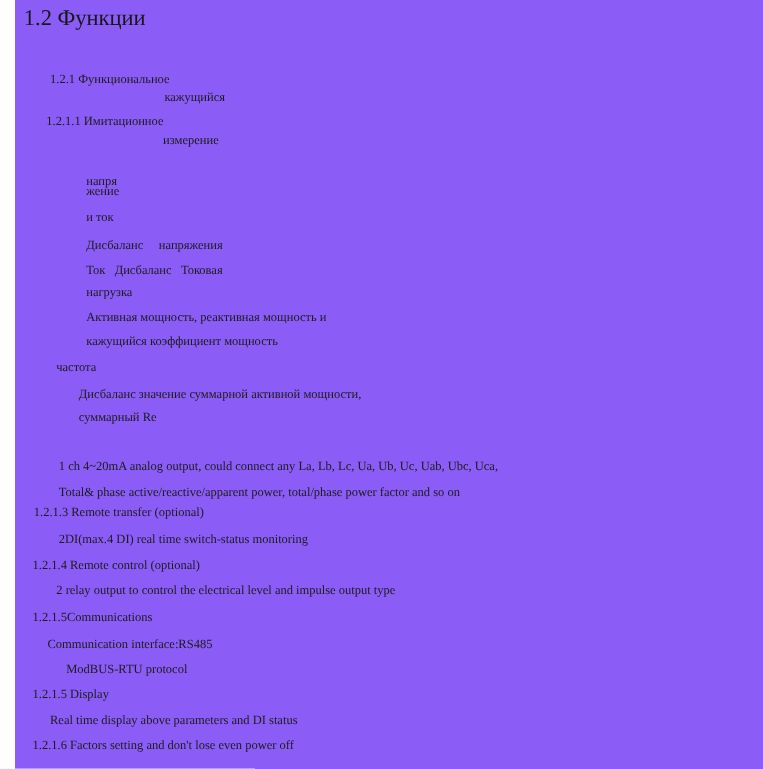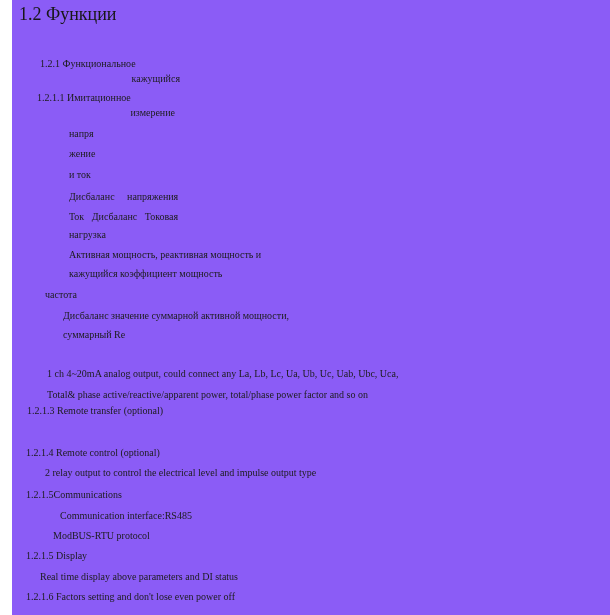"напря" div.ln { top: 126px -> 138px }
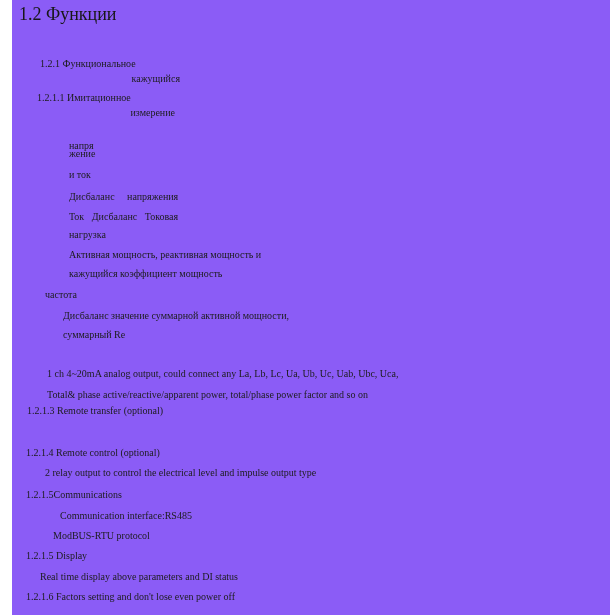"2DI(max.4 DI) real time switch-status" div.ln { html: none -> <div>2DI(max.4 DI) real time switch-status monitoring</div> }
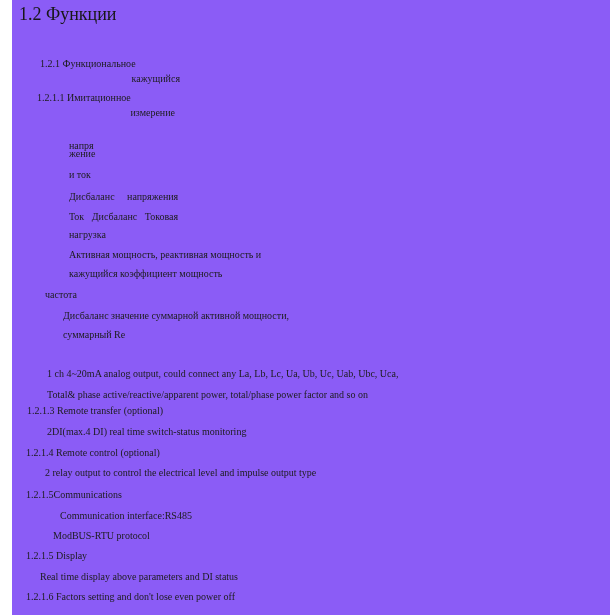"Communication interface:RS485" div.ln { left: 48px -> 26px }
